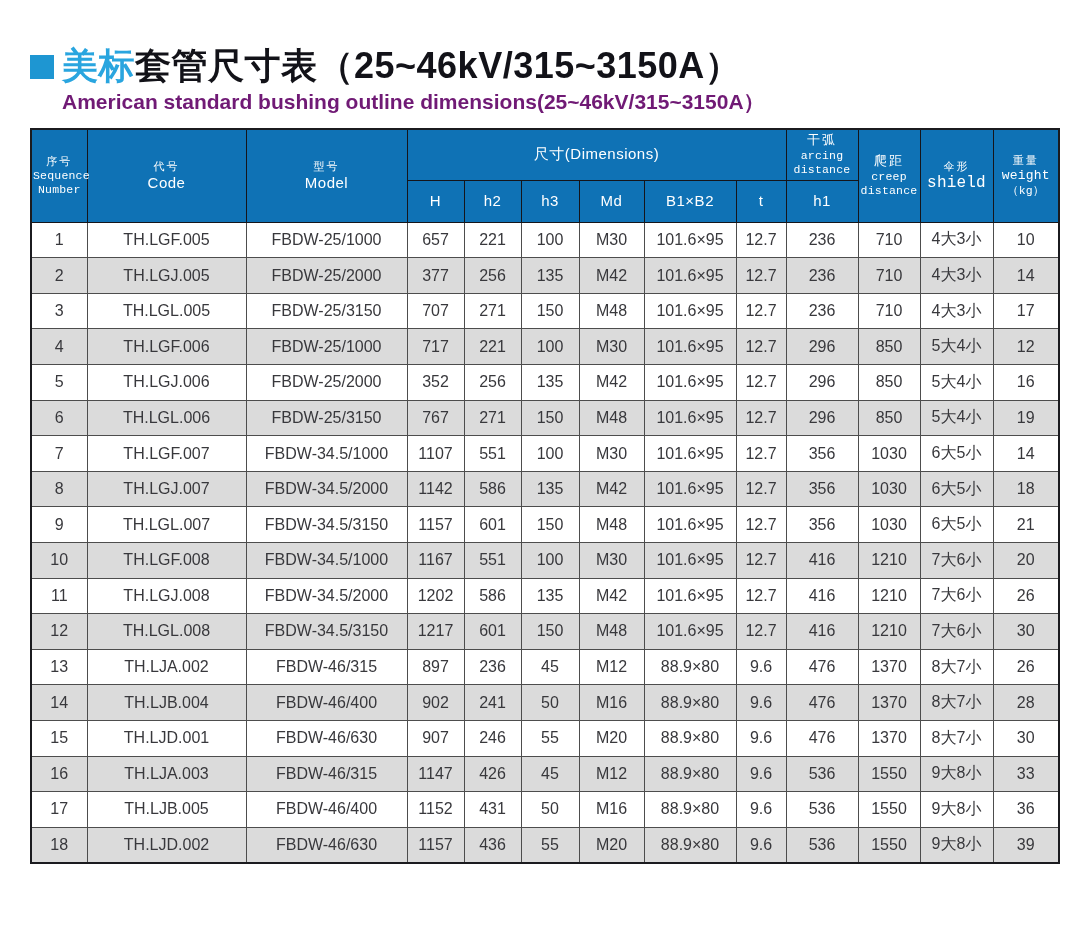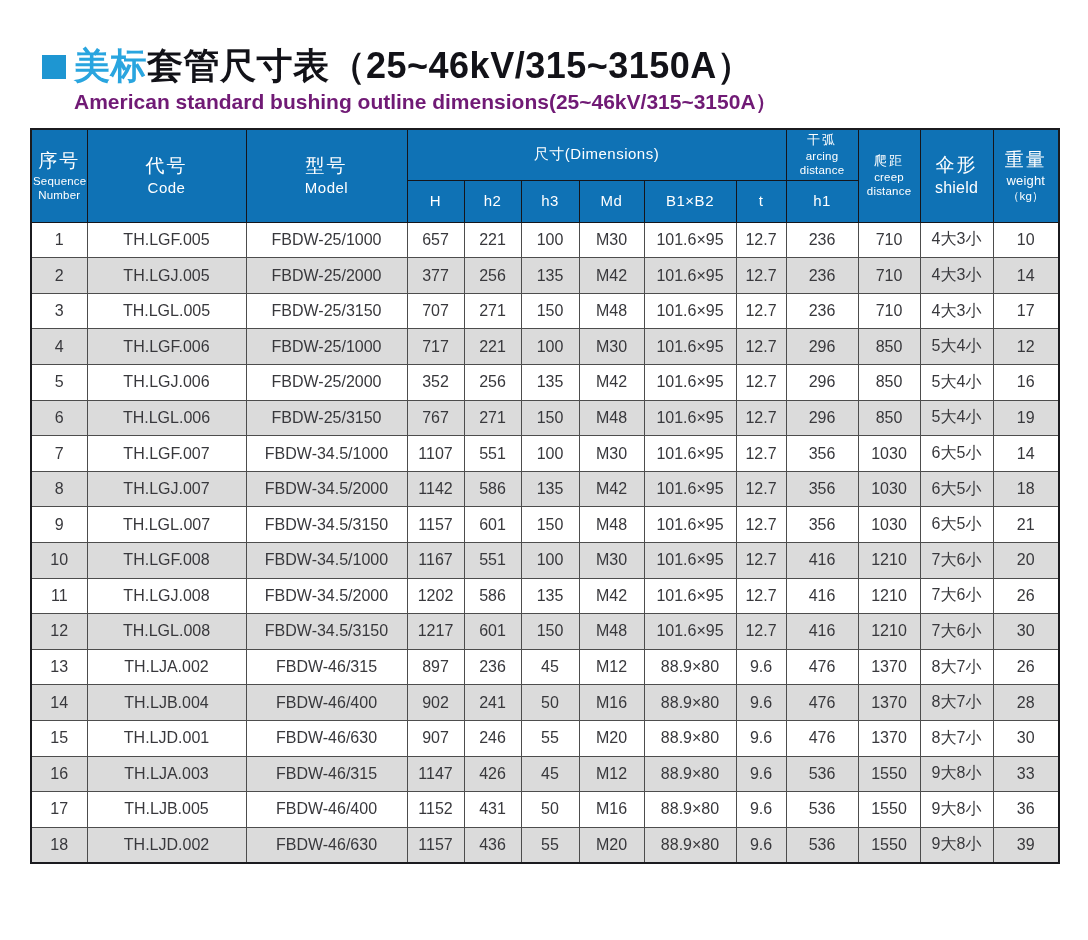"美标套管尺寸表（25~46kV/315~3150A）" .title-block { left: 42px -> 30px }
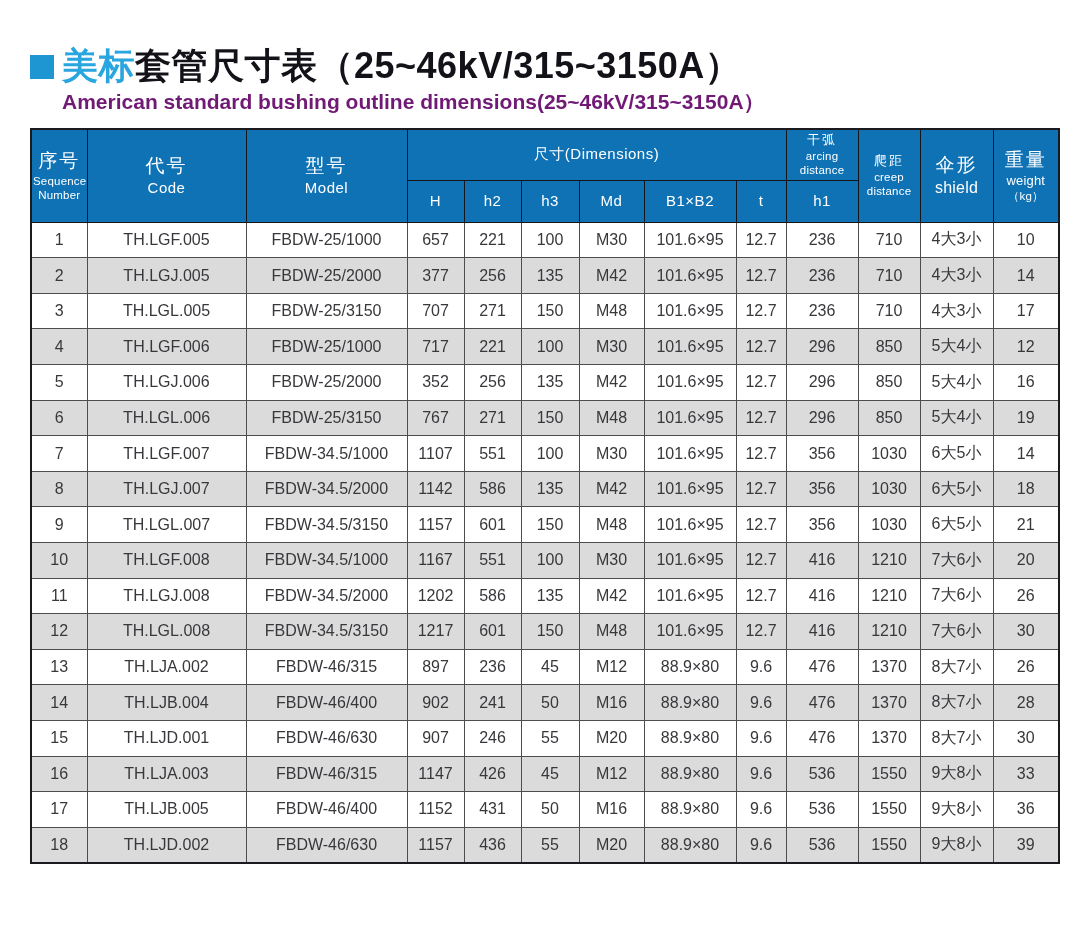"序号" .zh-lg { font-size: 19px -> 11px }
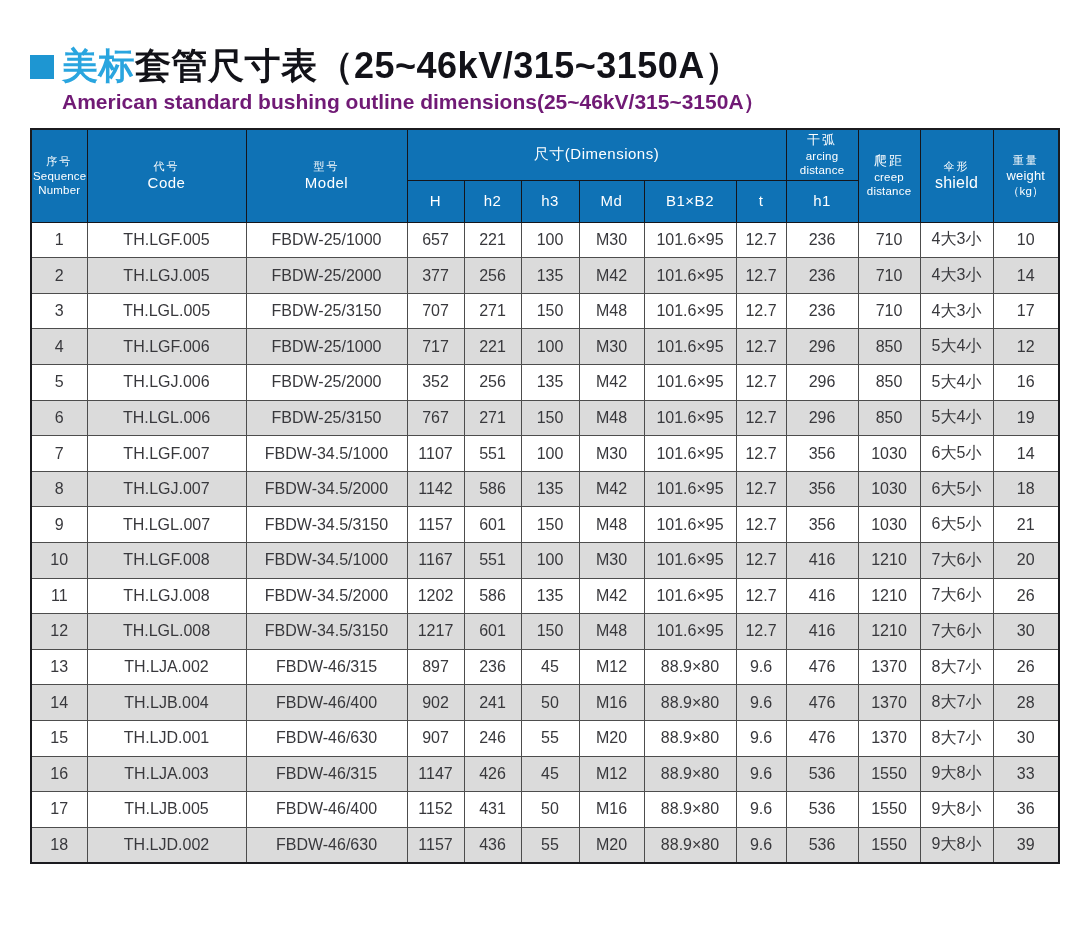"arcing" .en-sm { font-family: none -> Liberation Mono, monospace }
